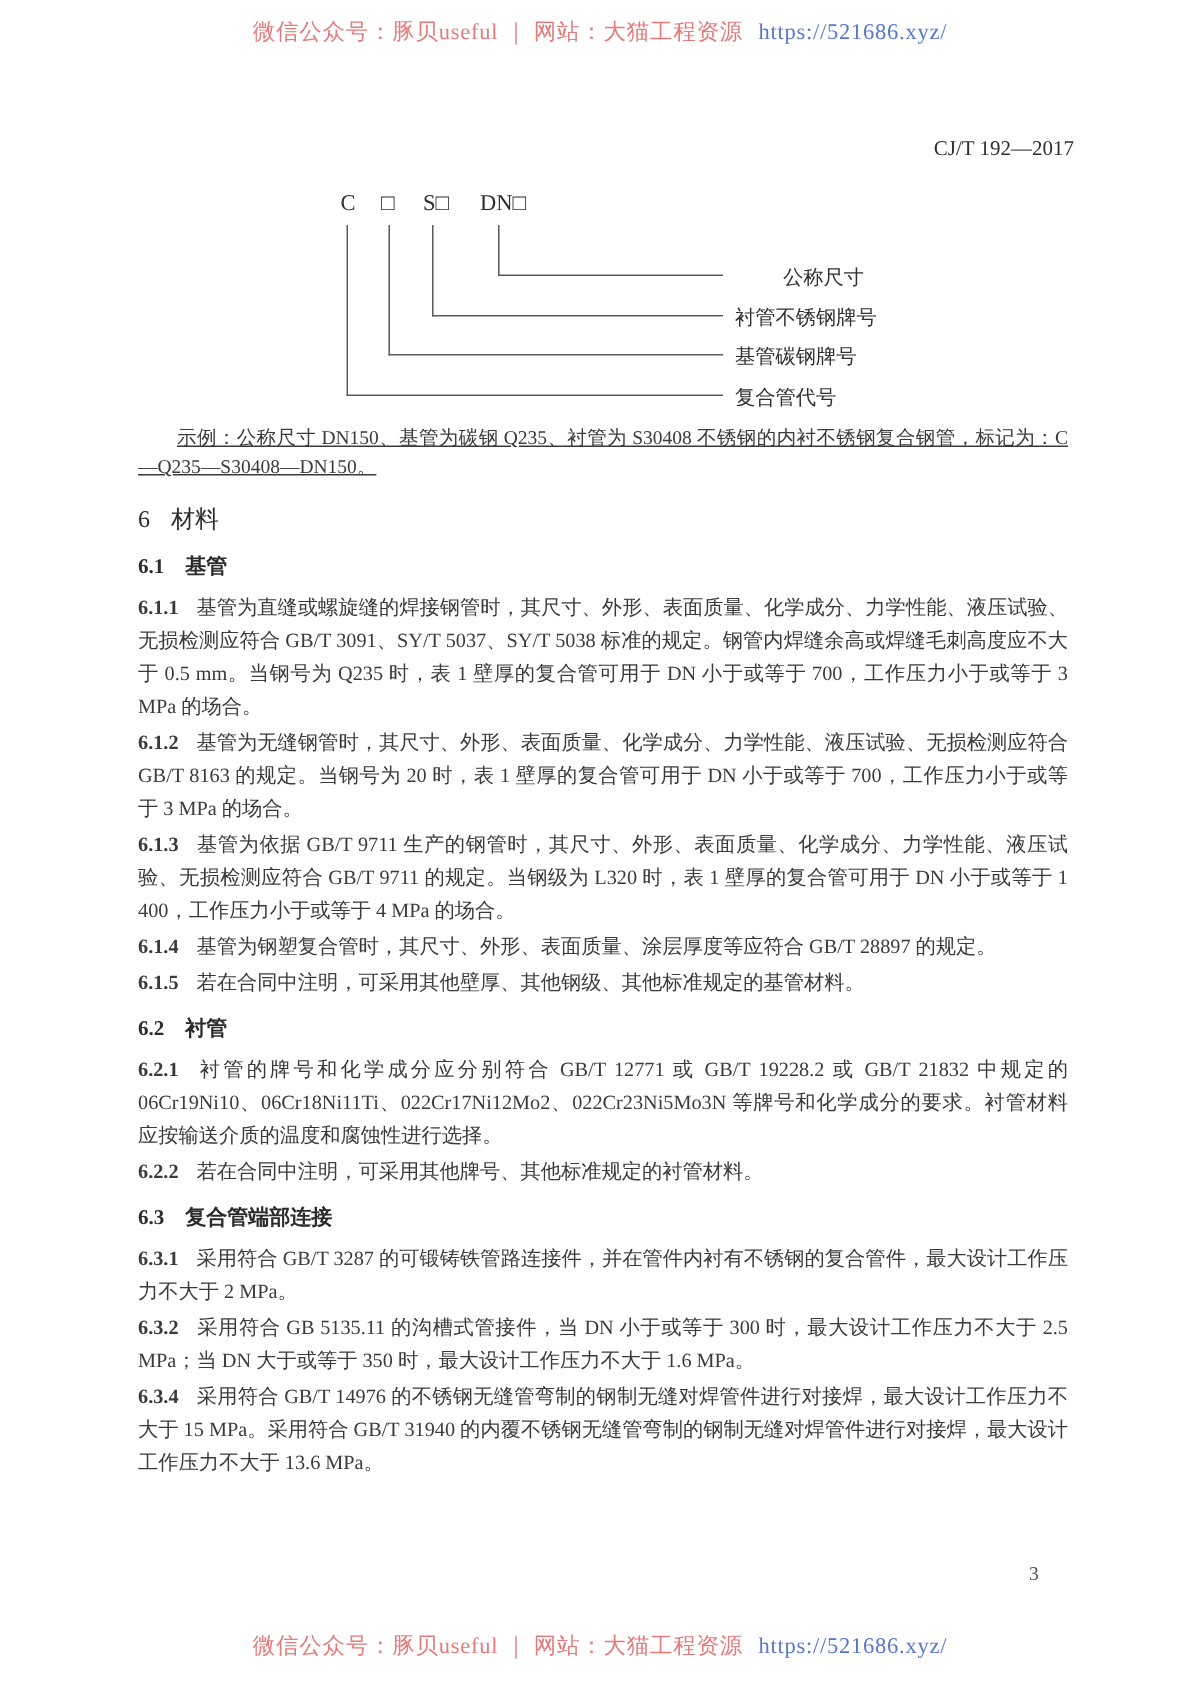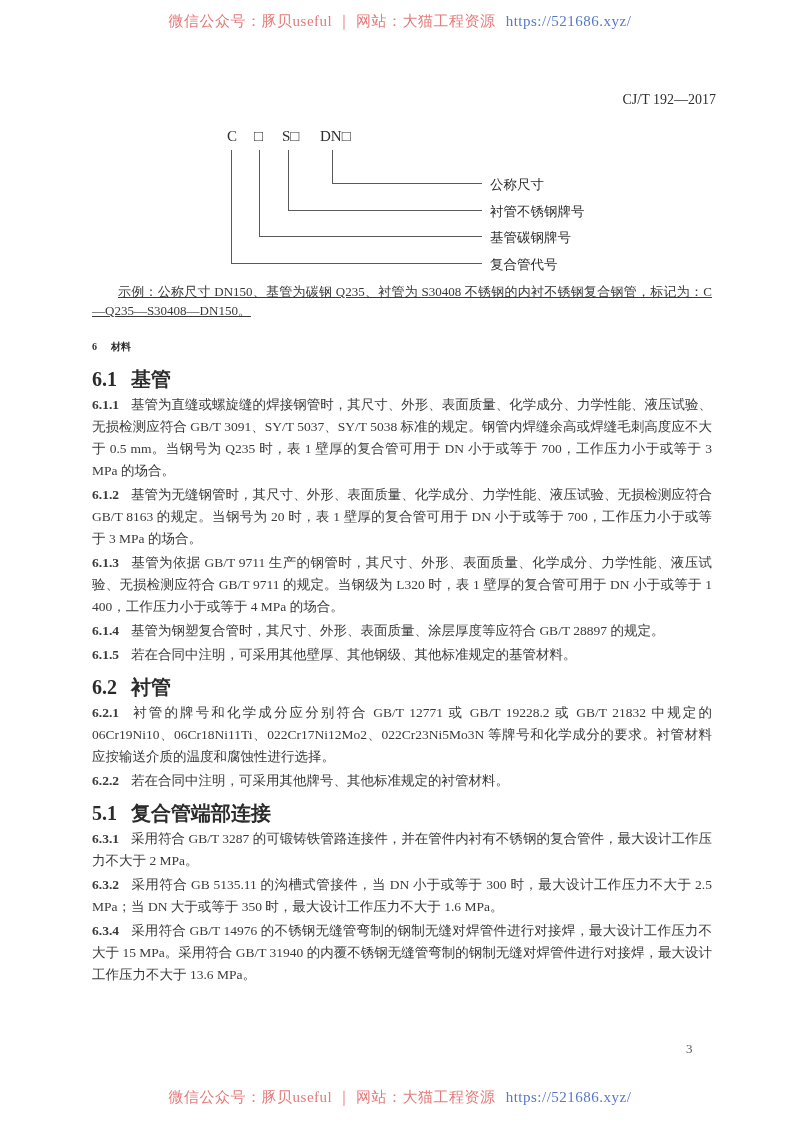"公称尺寸" .dlabel-0 { margin-left: none -> 32px }
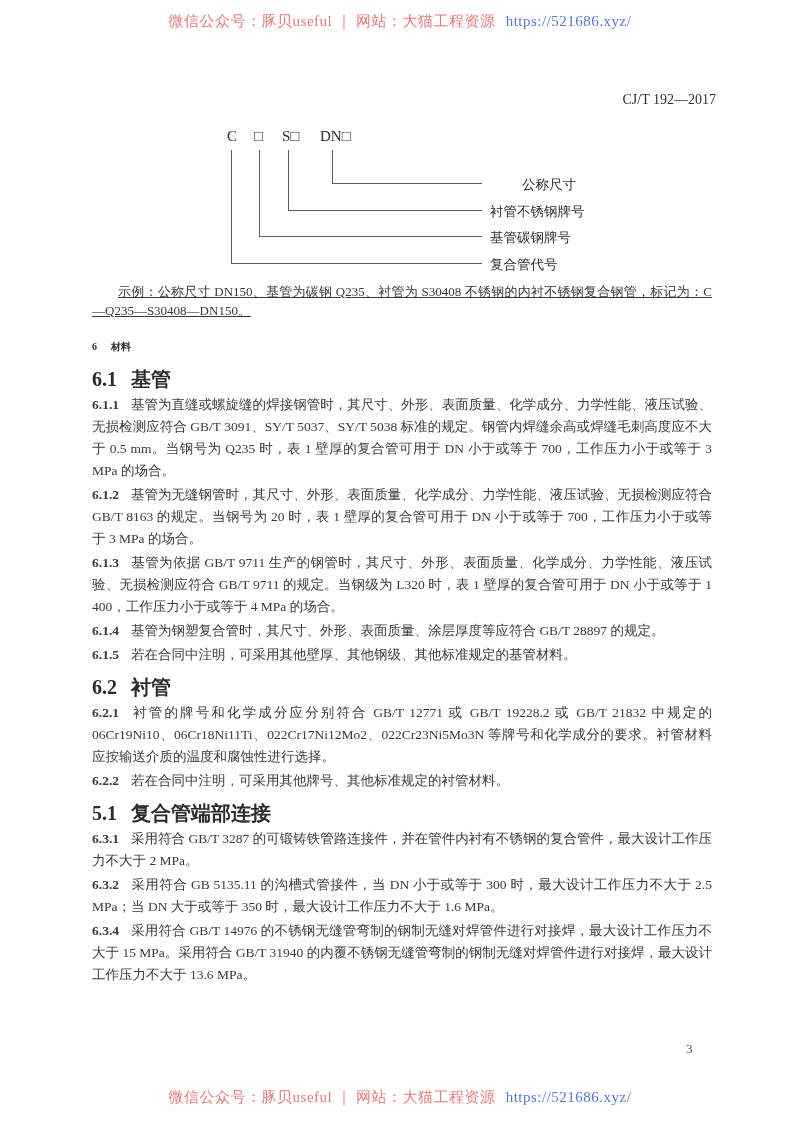"6 材料" h2.chapter { font-size: 10px -> 16px; font-weight: bold -> normal }
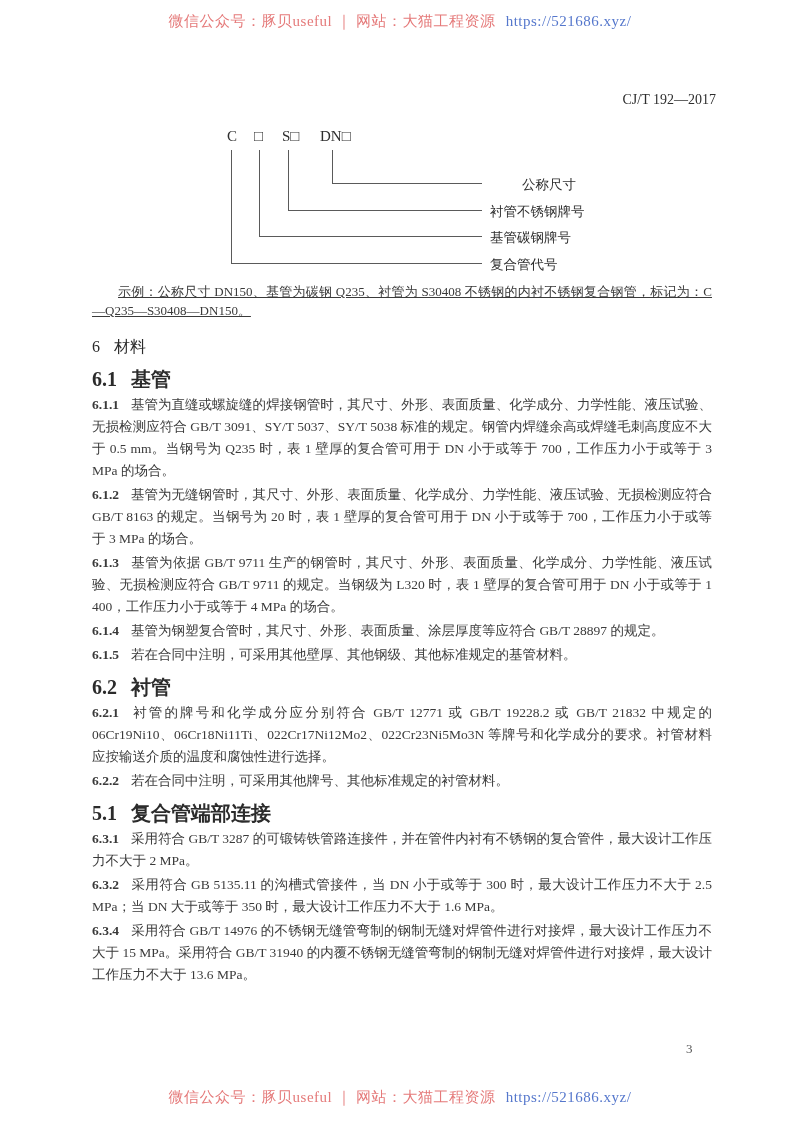"6.1 基管" h3.sub { font-size: 20px -> 14px }
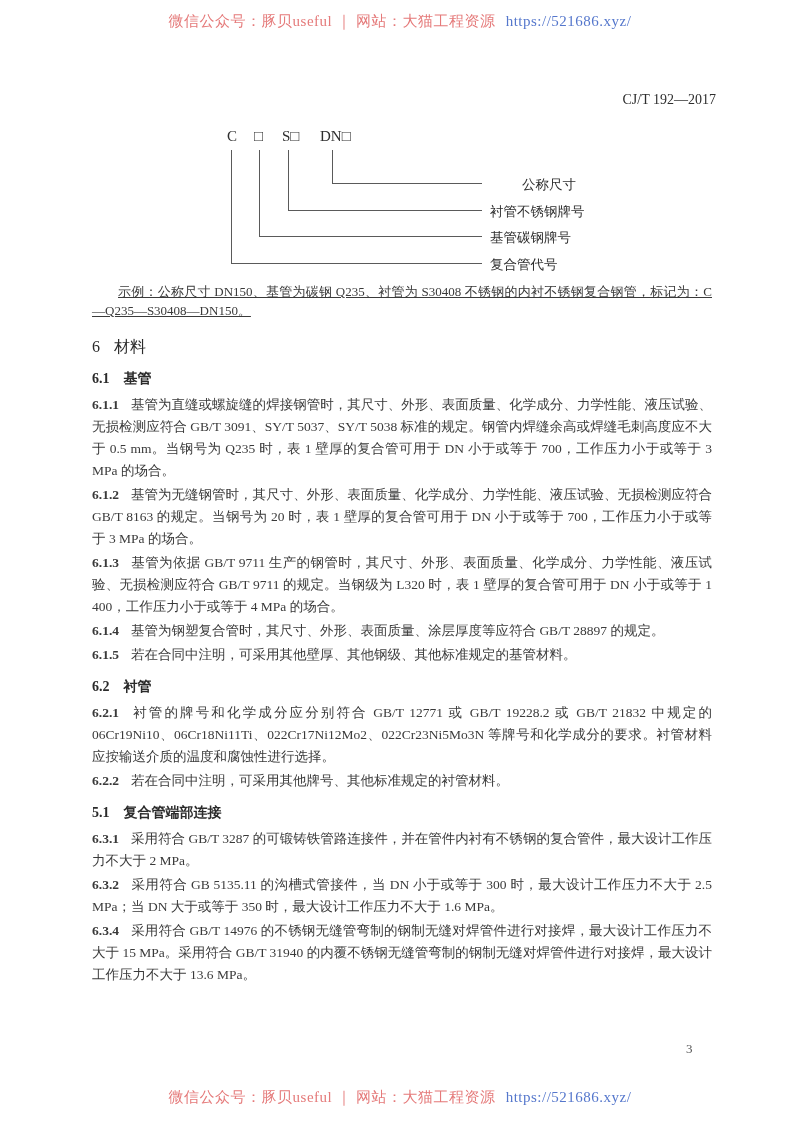"5.1" span.h-num { text: 5.1 -> 6.3 }
